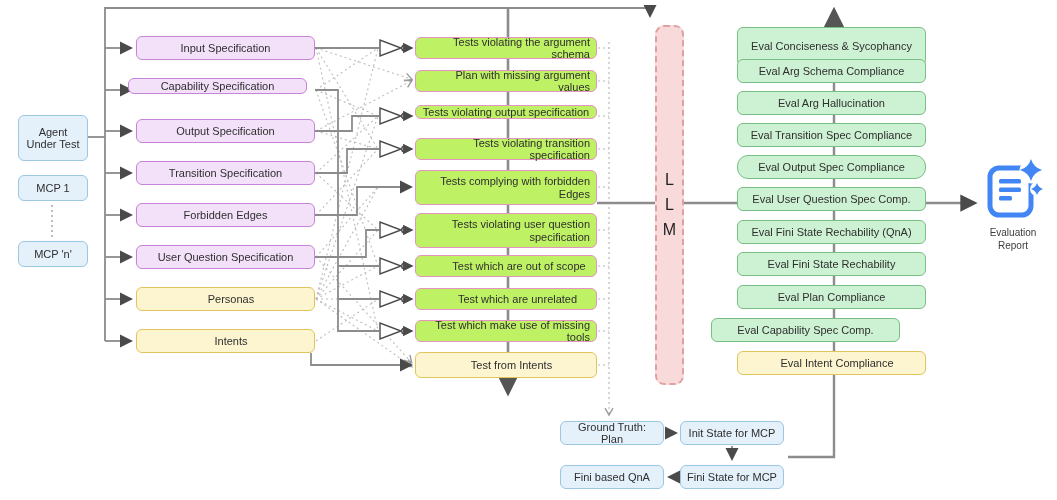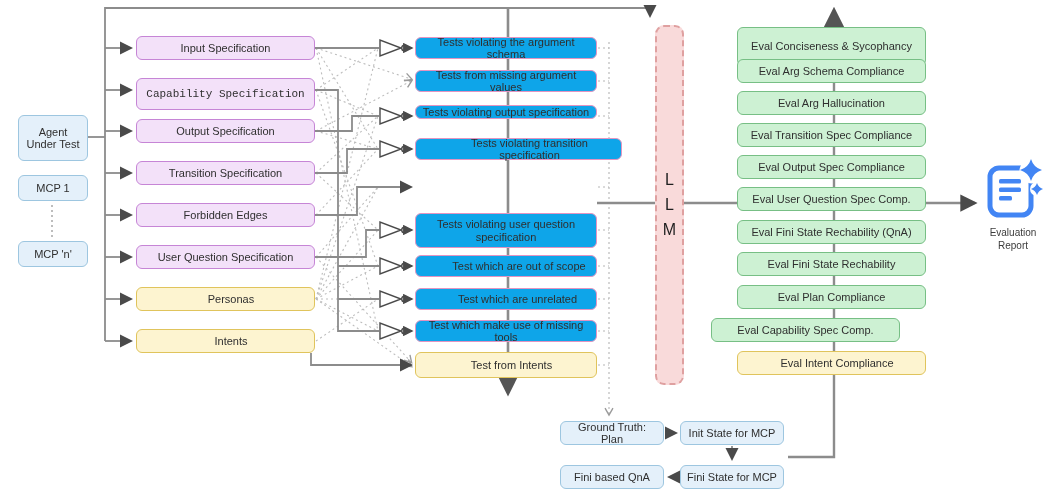"Tests violating the argument schema" .pink { background: #0ea5e9 -> #bef264; text-align: none -> right }
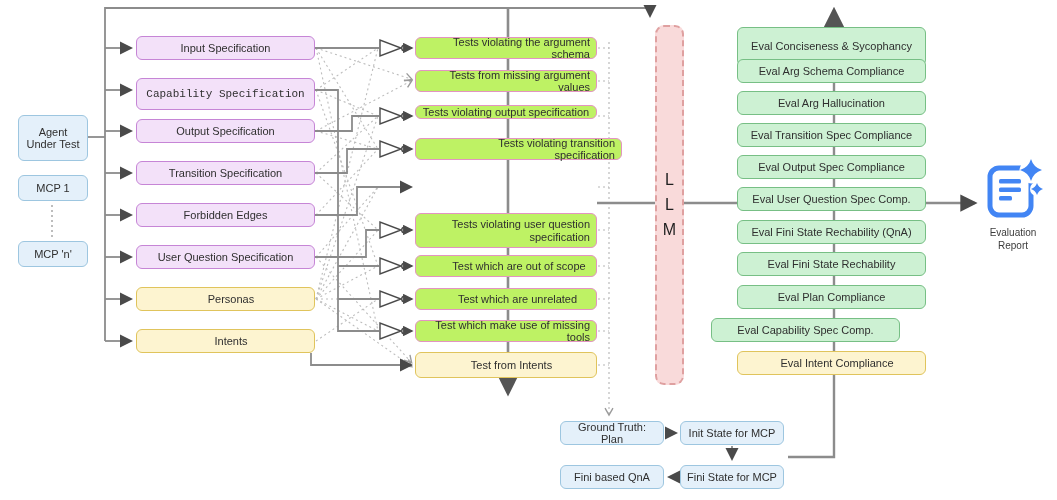"Tests from missing argument values" span { text: Tests from -> Plan with }
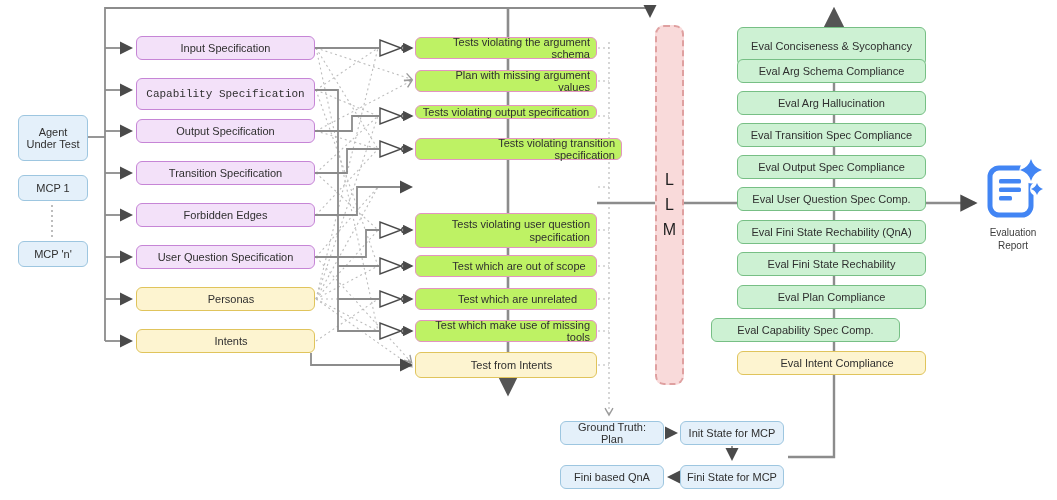"Capability Specification" div.box { font-family: Liberation Mono, monospace -> none; height: 32px -> 16px; left: 136px -> 128px }
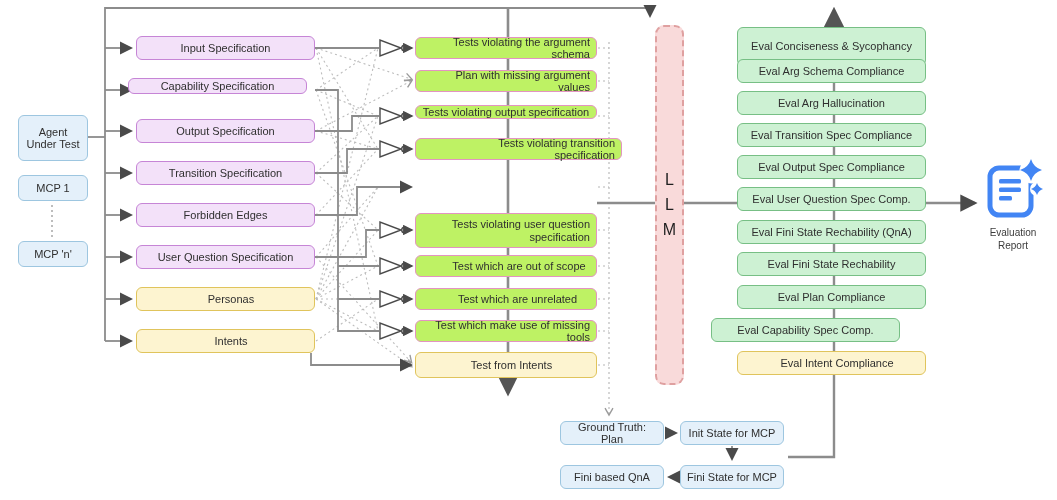"Tests violating transition specification" div.box { width: 207px -> 182px }
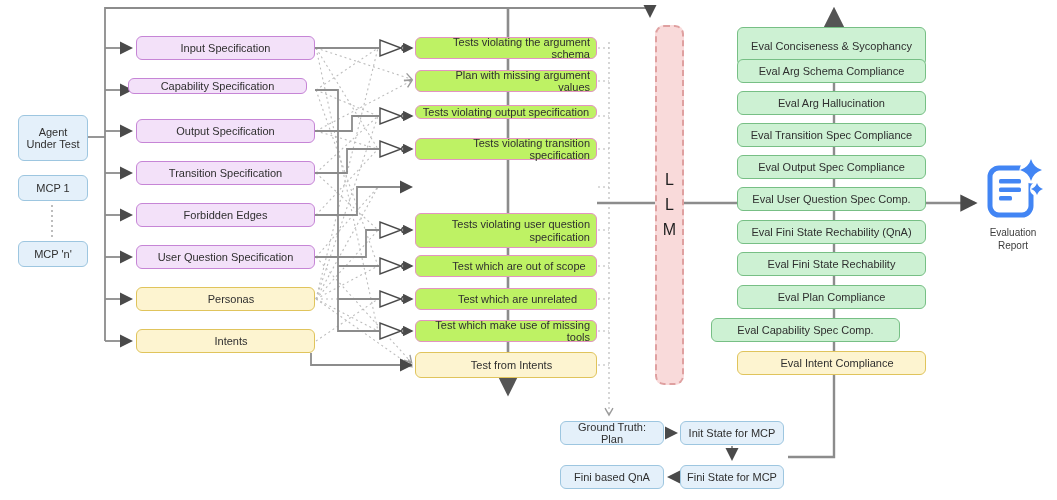"Eval Output Spec Compliance" div.box { border-radius: none -> 11px }
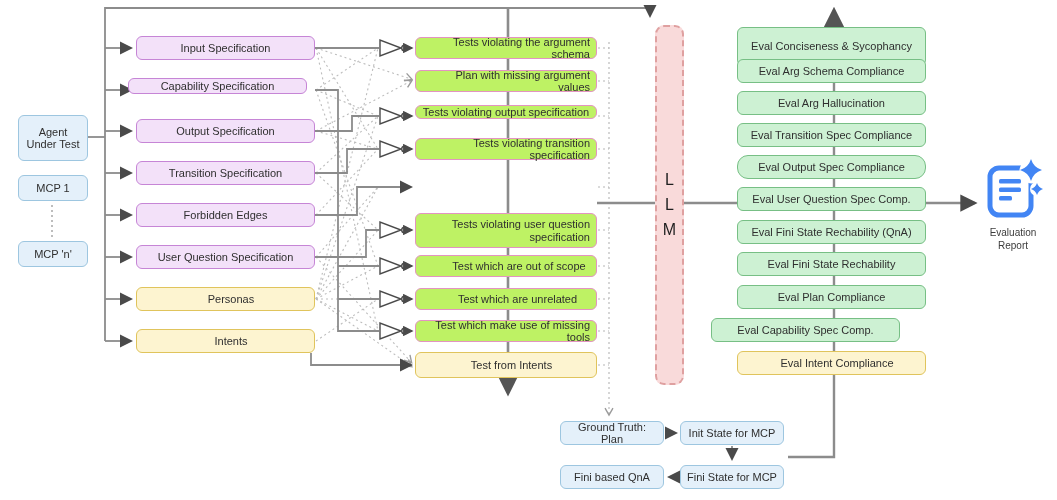"Tests complying with forbidden Edges" div.box { html: none -> <div> <span>Tests complying with forbidden Edges</span> </div> }
